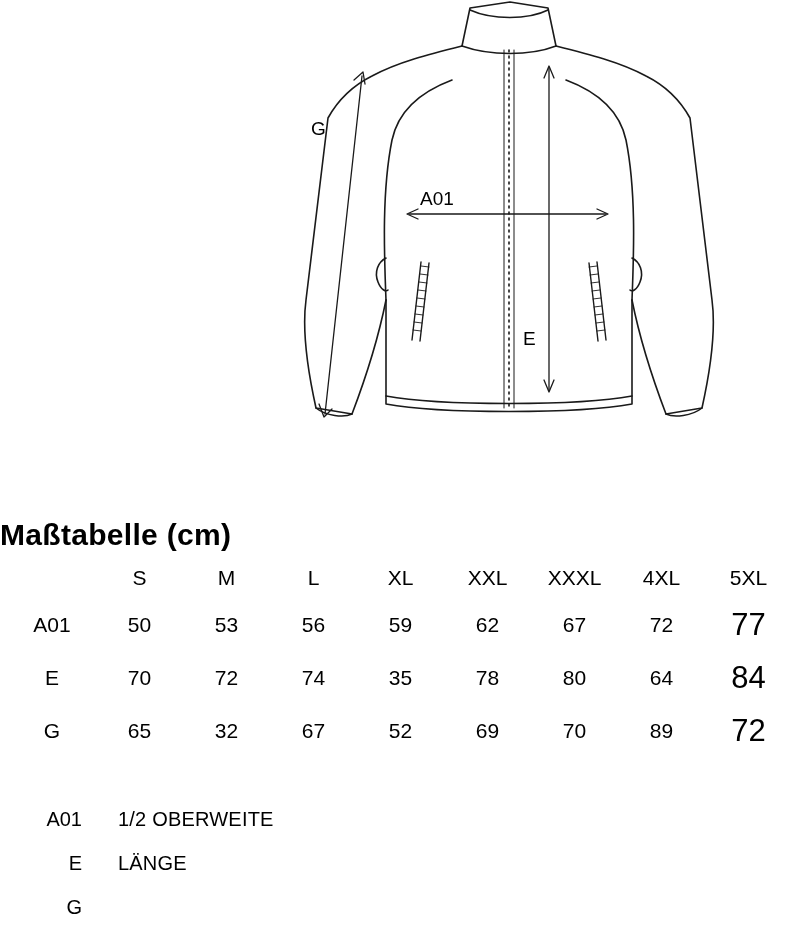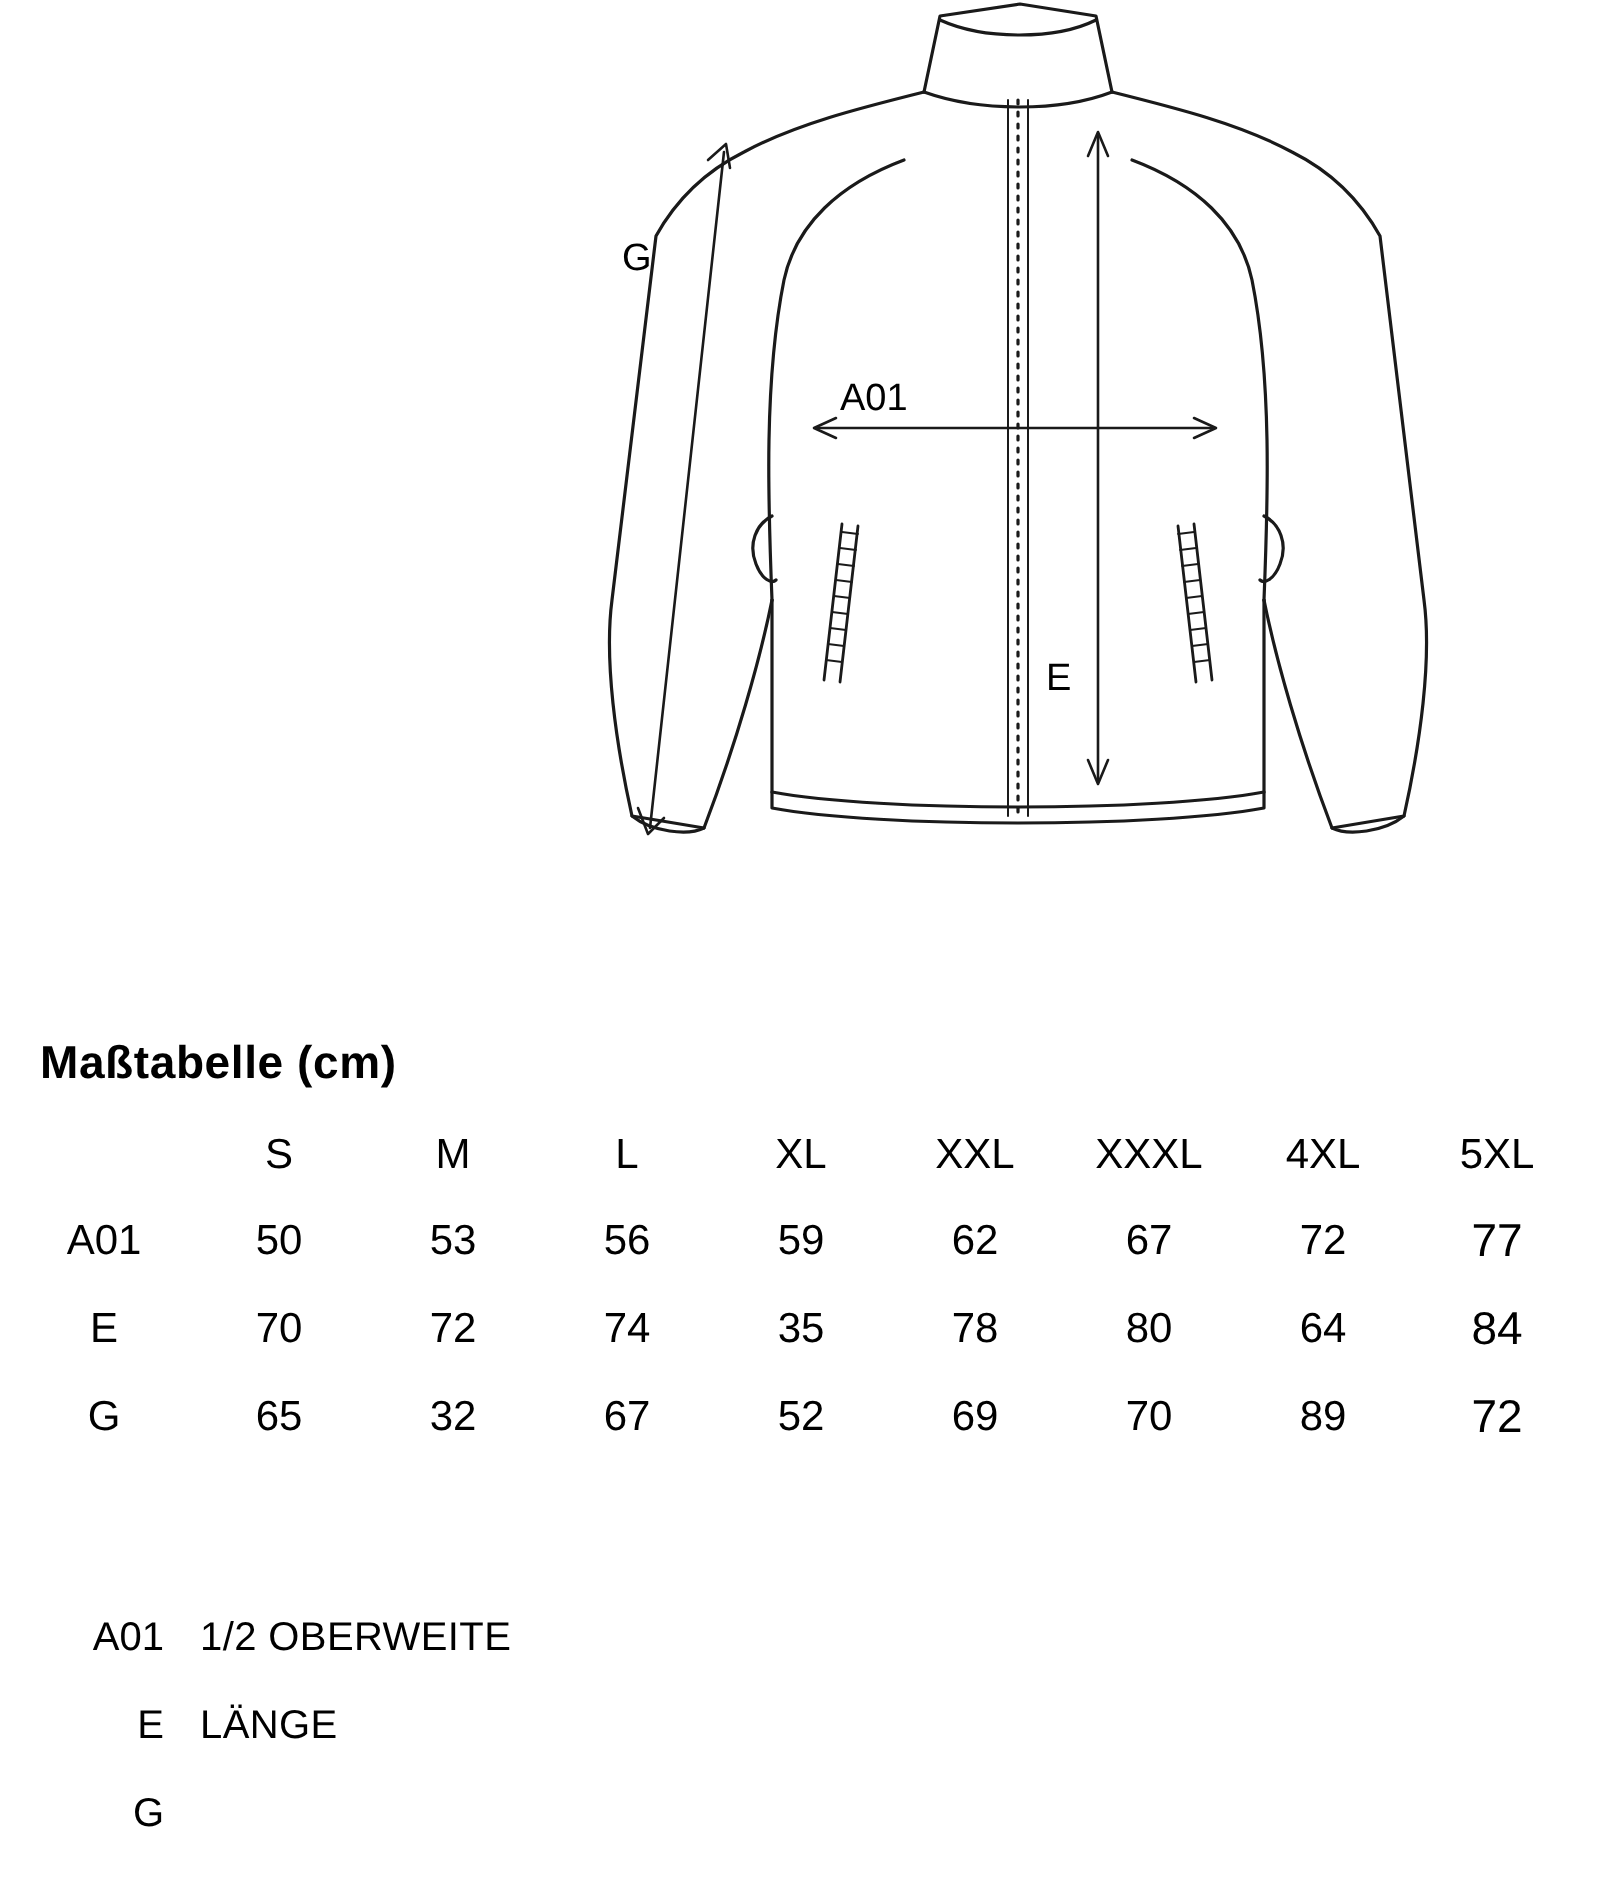"Maßtabelle (cm)" #table-title { font-size: 23px -> 30px; left: 20px -> 0 }
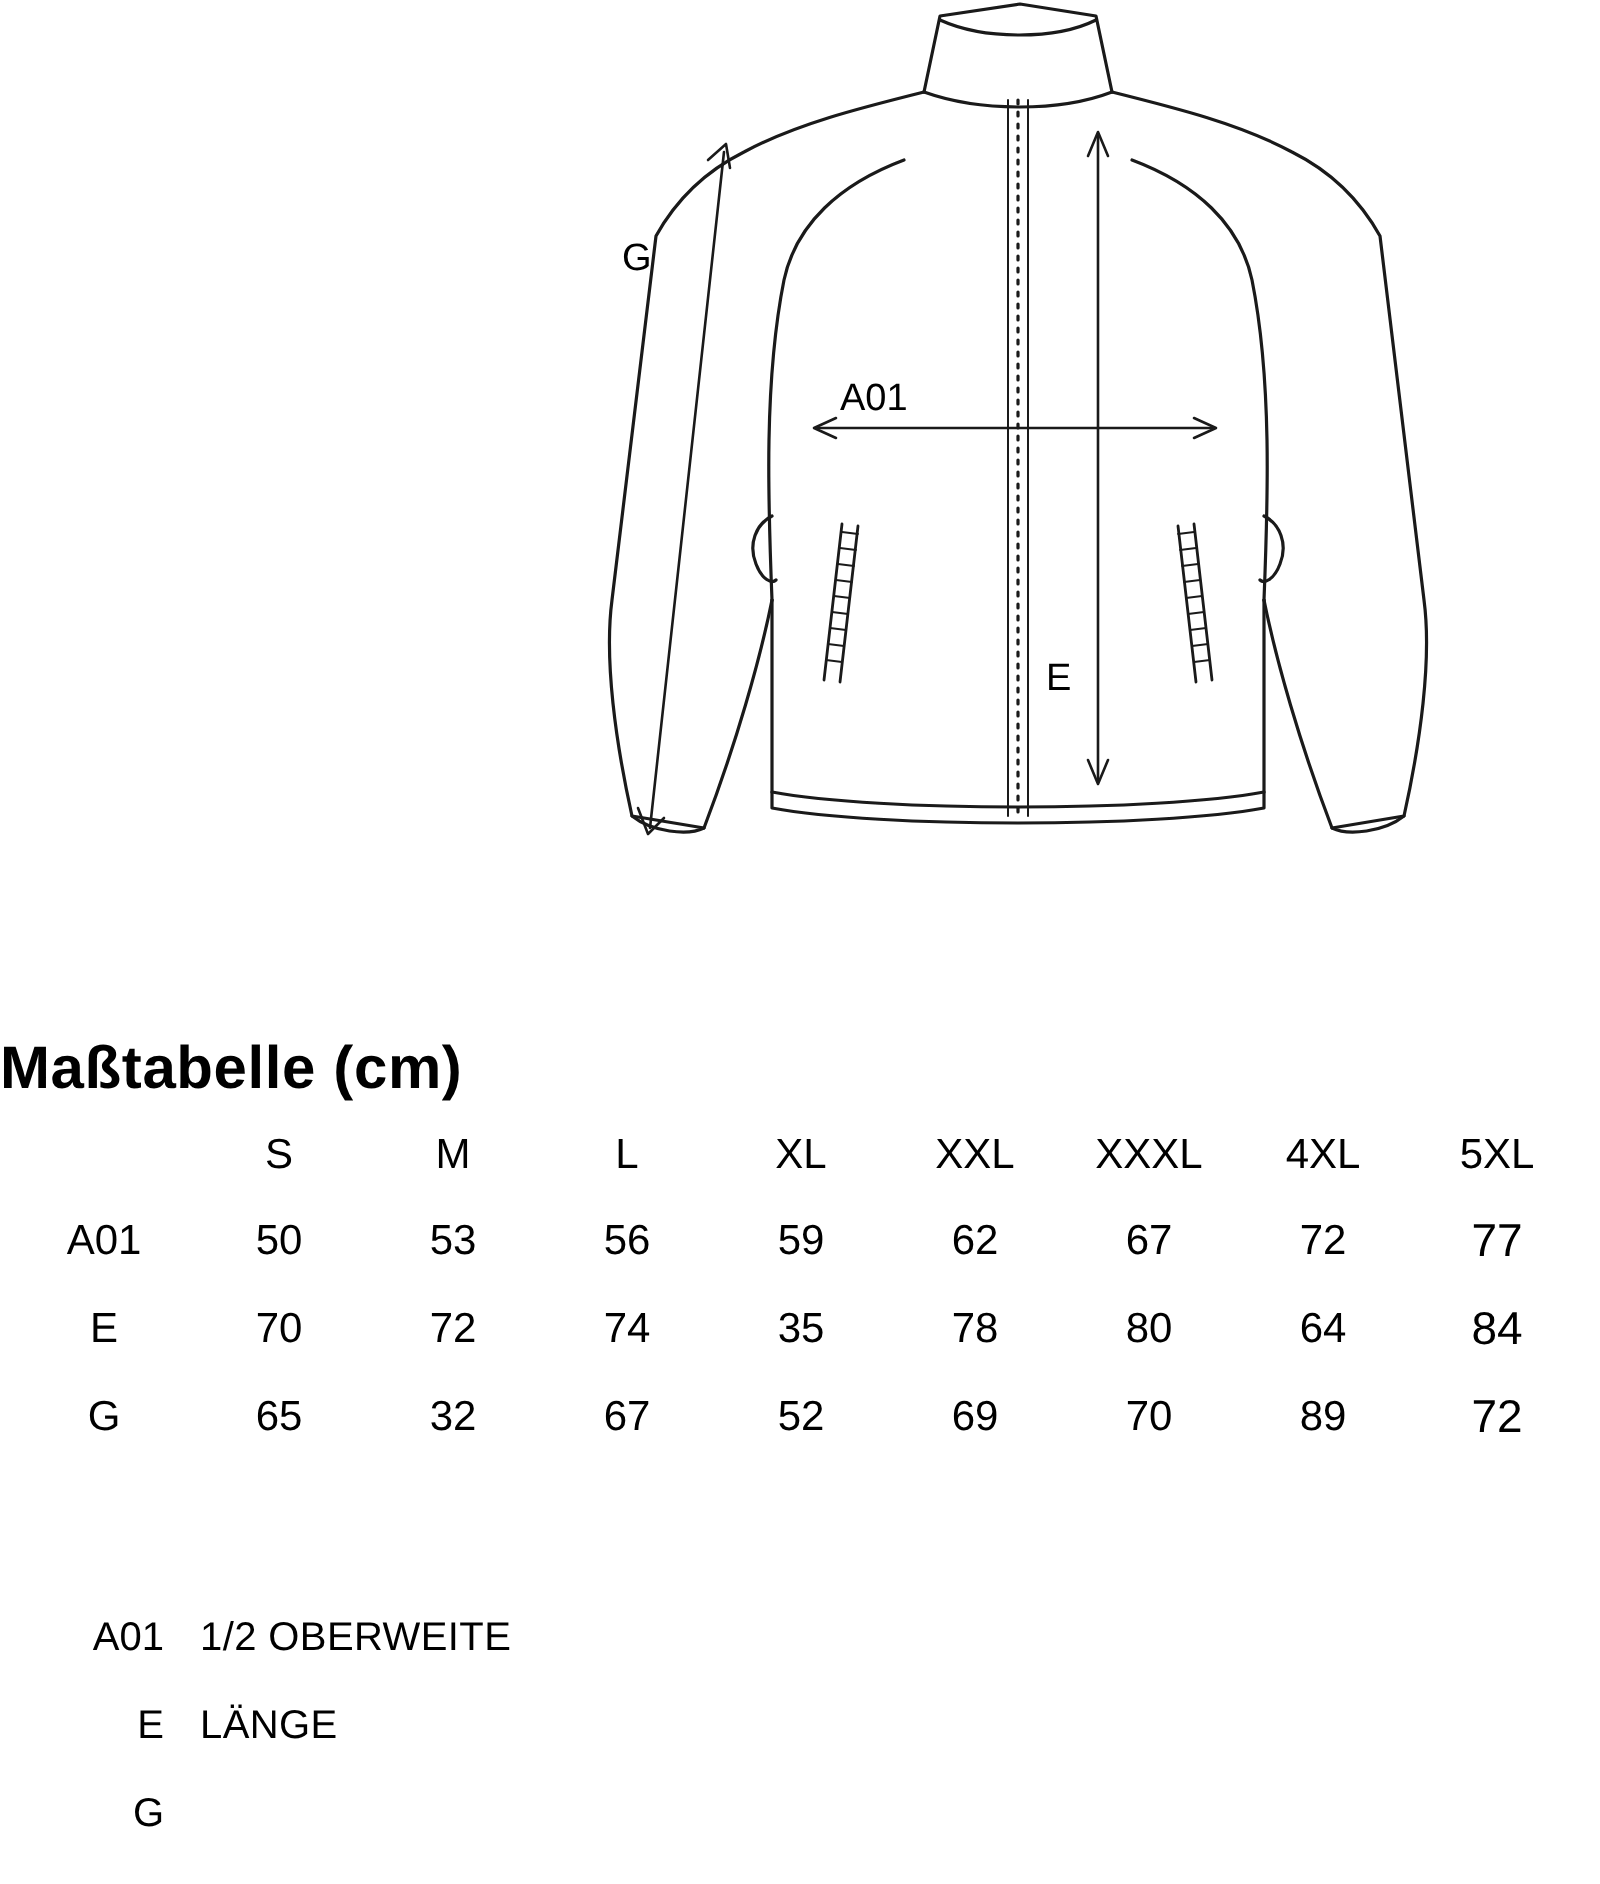"77" #size-table tbody tr td.c7 { font-size: 23px -> 31px }
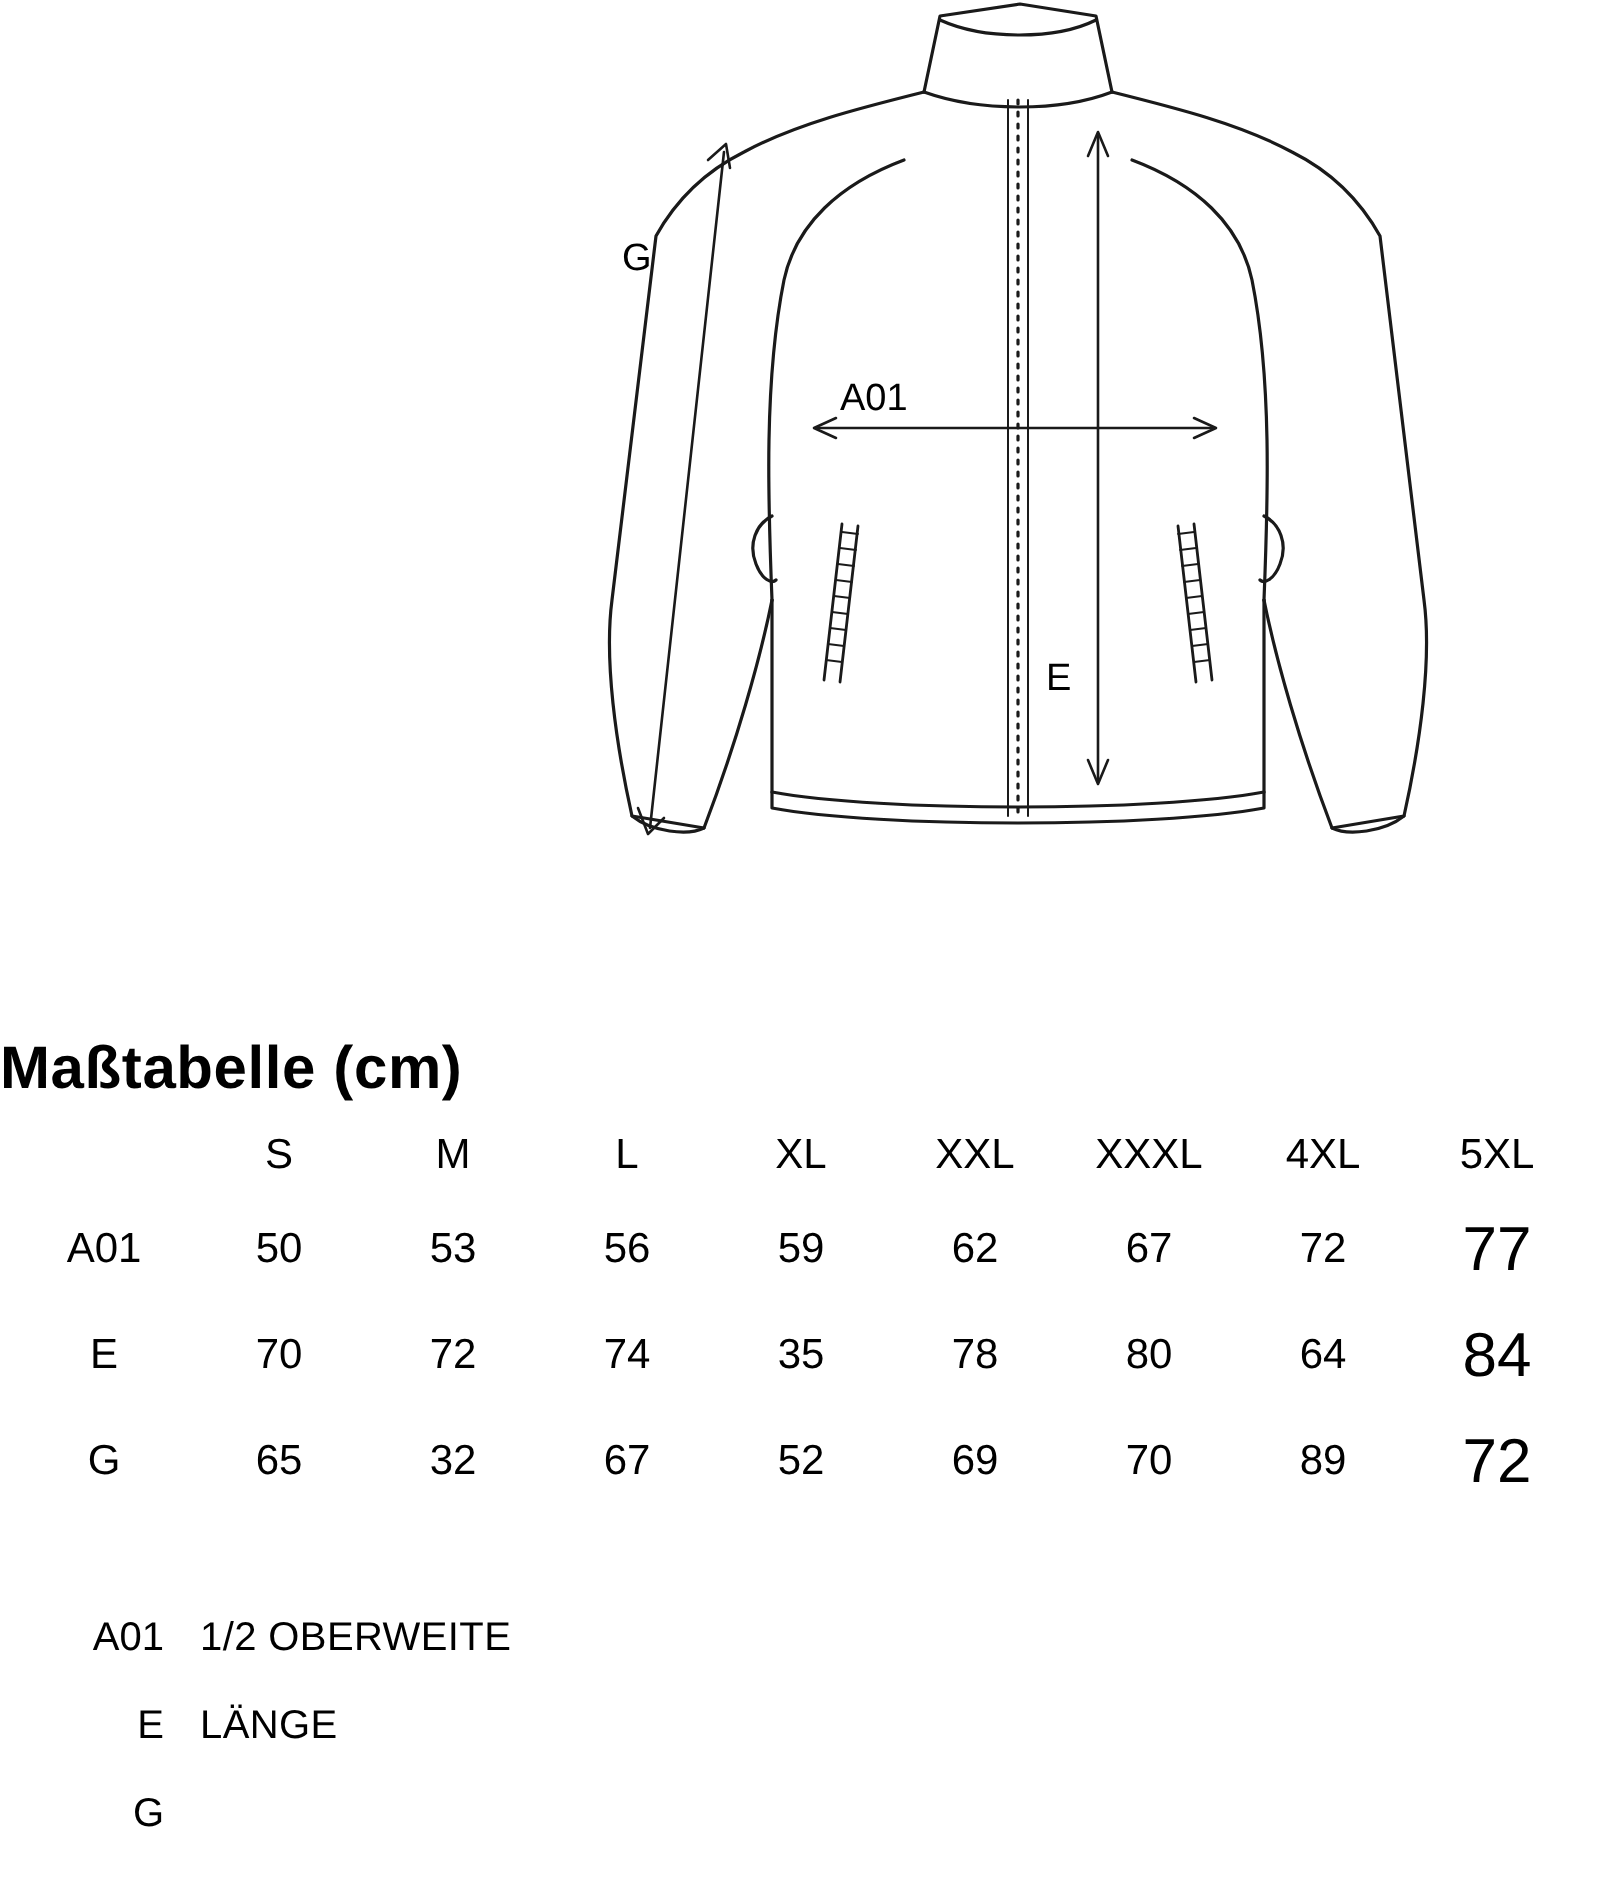"1/2 OBERWEITE" .legend-text { margin-left: none -> 18px }
